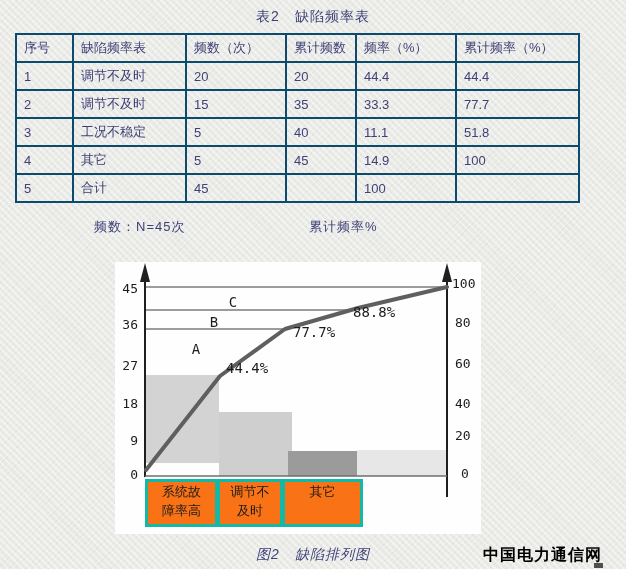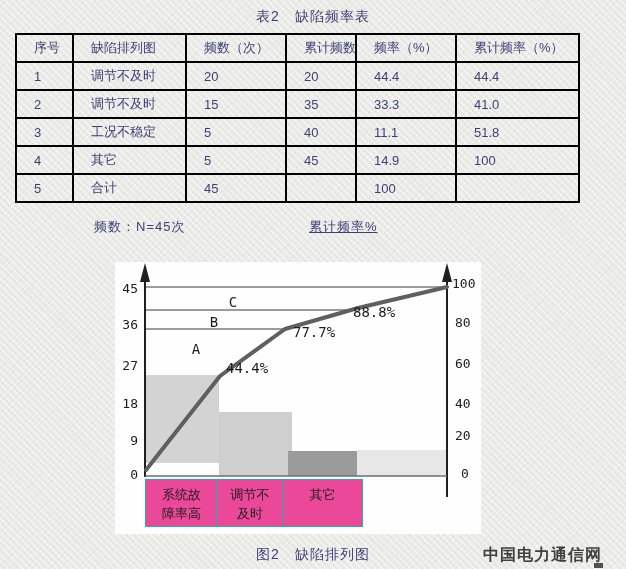"序号" table.freq td { border: 2px solid #000000 -> 2px solid #0c4a6e; padding: 0 0 0 17px -> 0 0 0 7px }
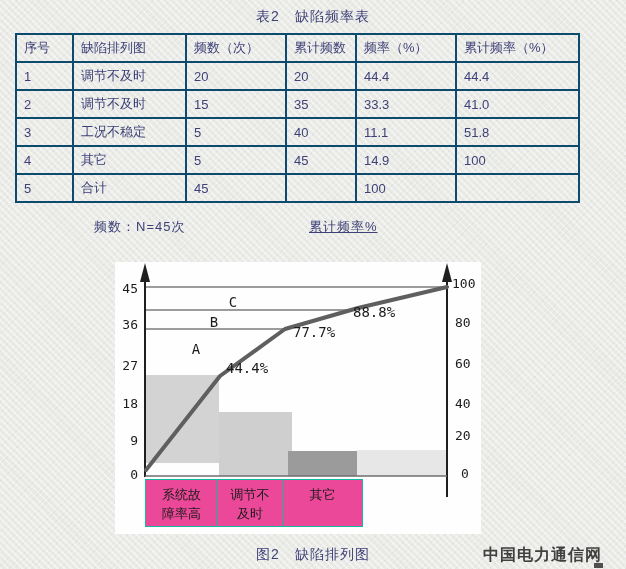"缺陷排列图" td { text: 排列图 -> 频率表 }
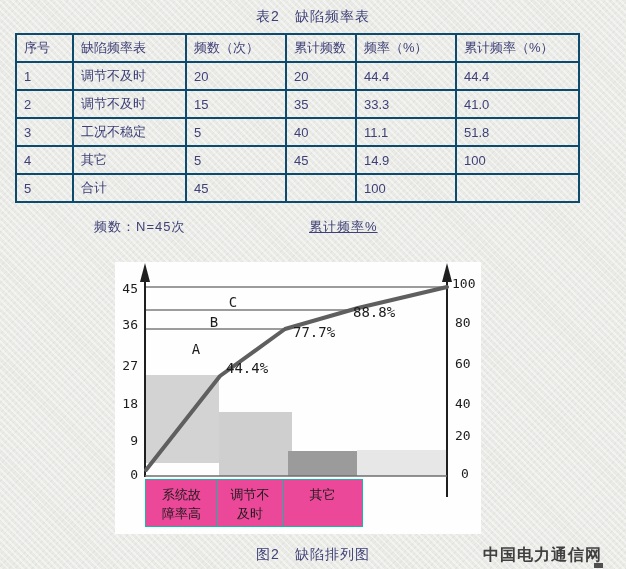"41.0" td { text: 41.0 -> 77.7 }
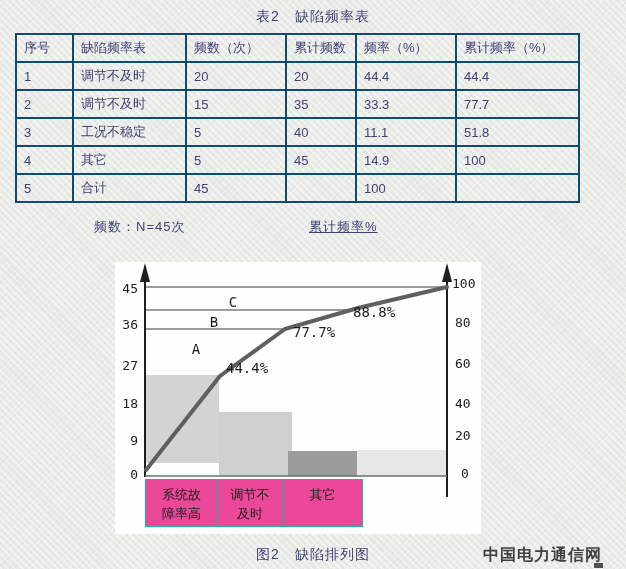"累计频率%" .cap-cum { text-decoration: underline -> none }
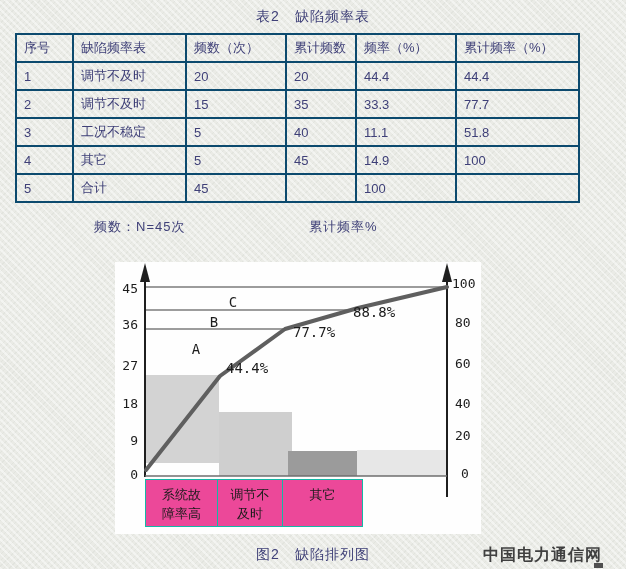"系统故" .cat-cell { background: #ec4899 -> #f97316; border: 1px solid #14b8a6 -> 3px solid #14b8a6; padding-top: 5px -> none }
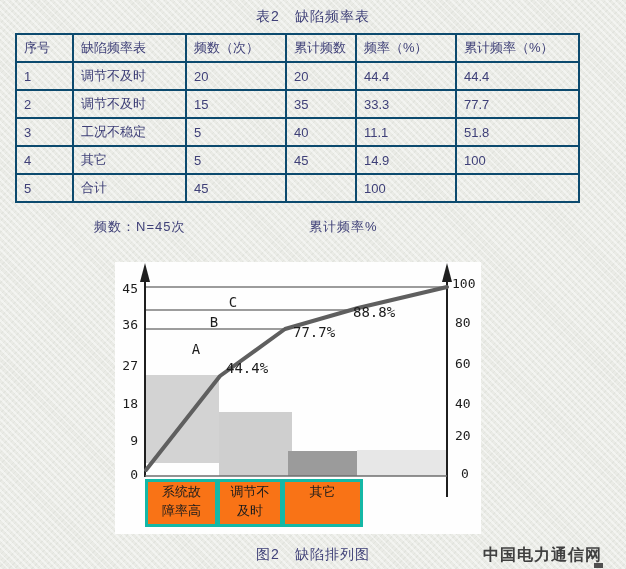"图2 缺陷排列图" .fig-caption { font-style: none -> italic }
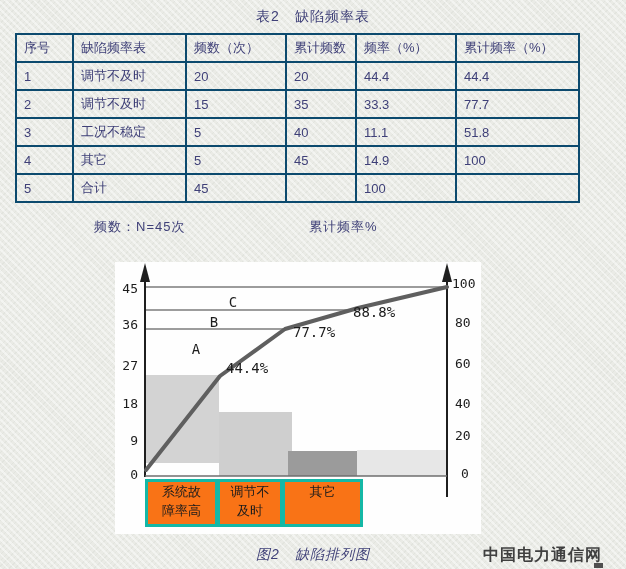"中国电力通信网" .watermark { color: #404040 -> #000000 }
